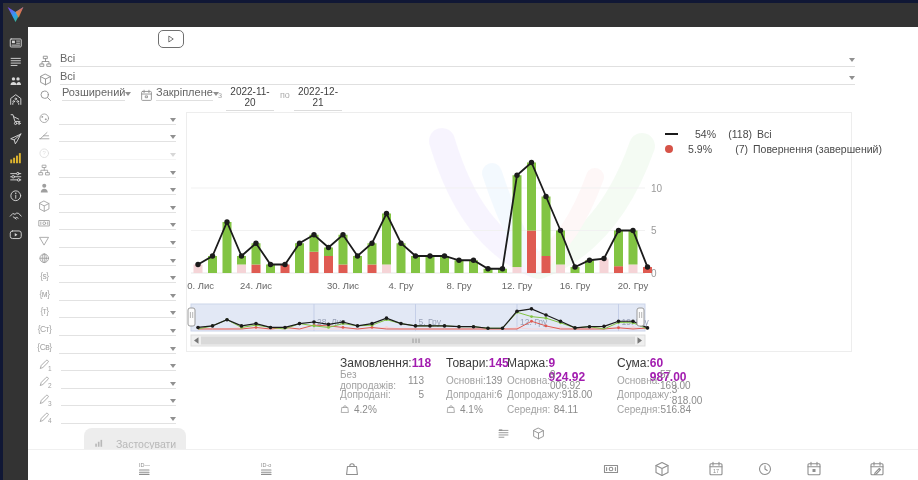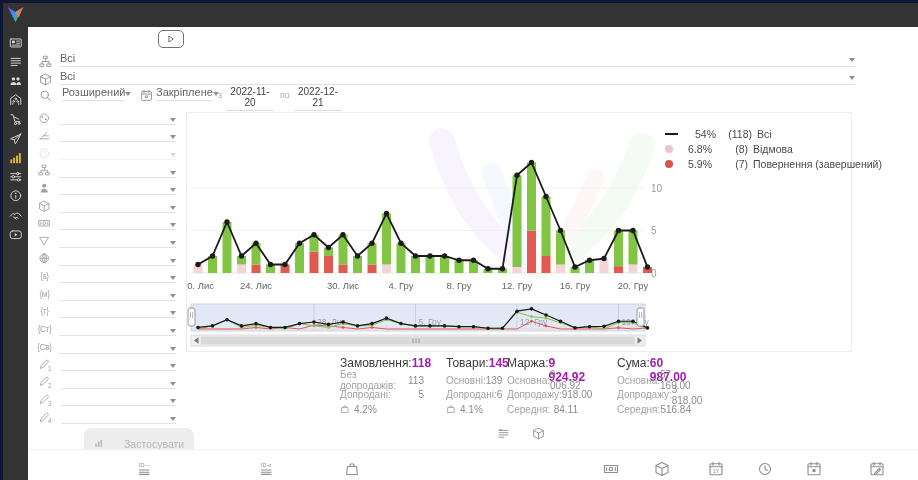"6.8%" div.lg-row { html: <div> <span></span> <span>6.8%</span> <span>(8)</span> <span>Відмова</span> </div> -> none }
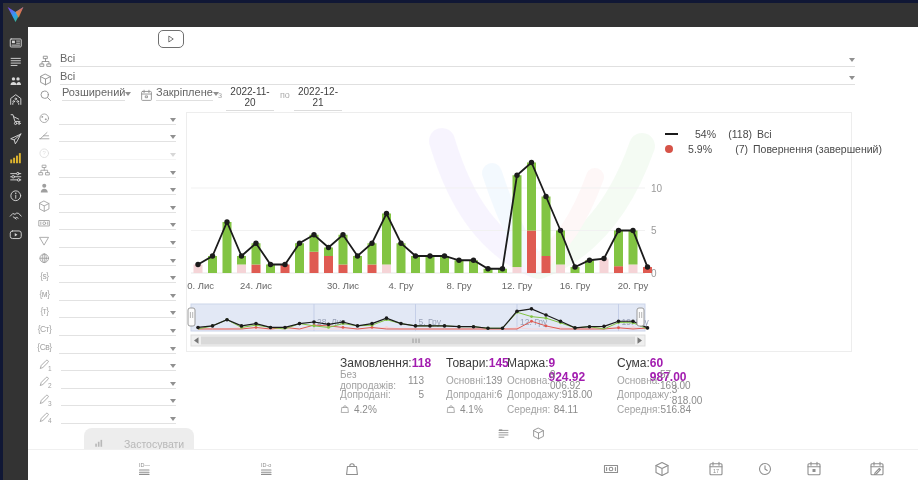"Застосувати" .apply-btn { gap: 20px -> 12px }
